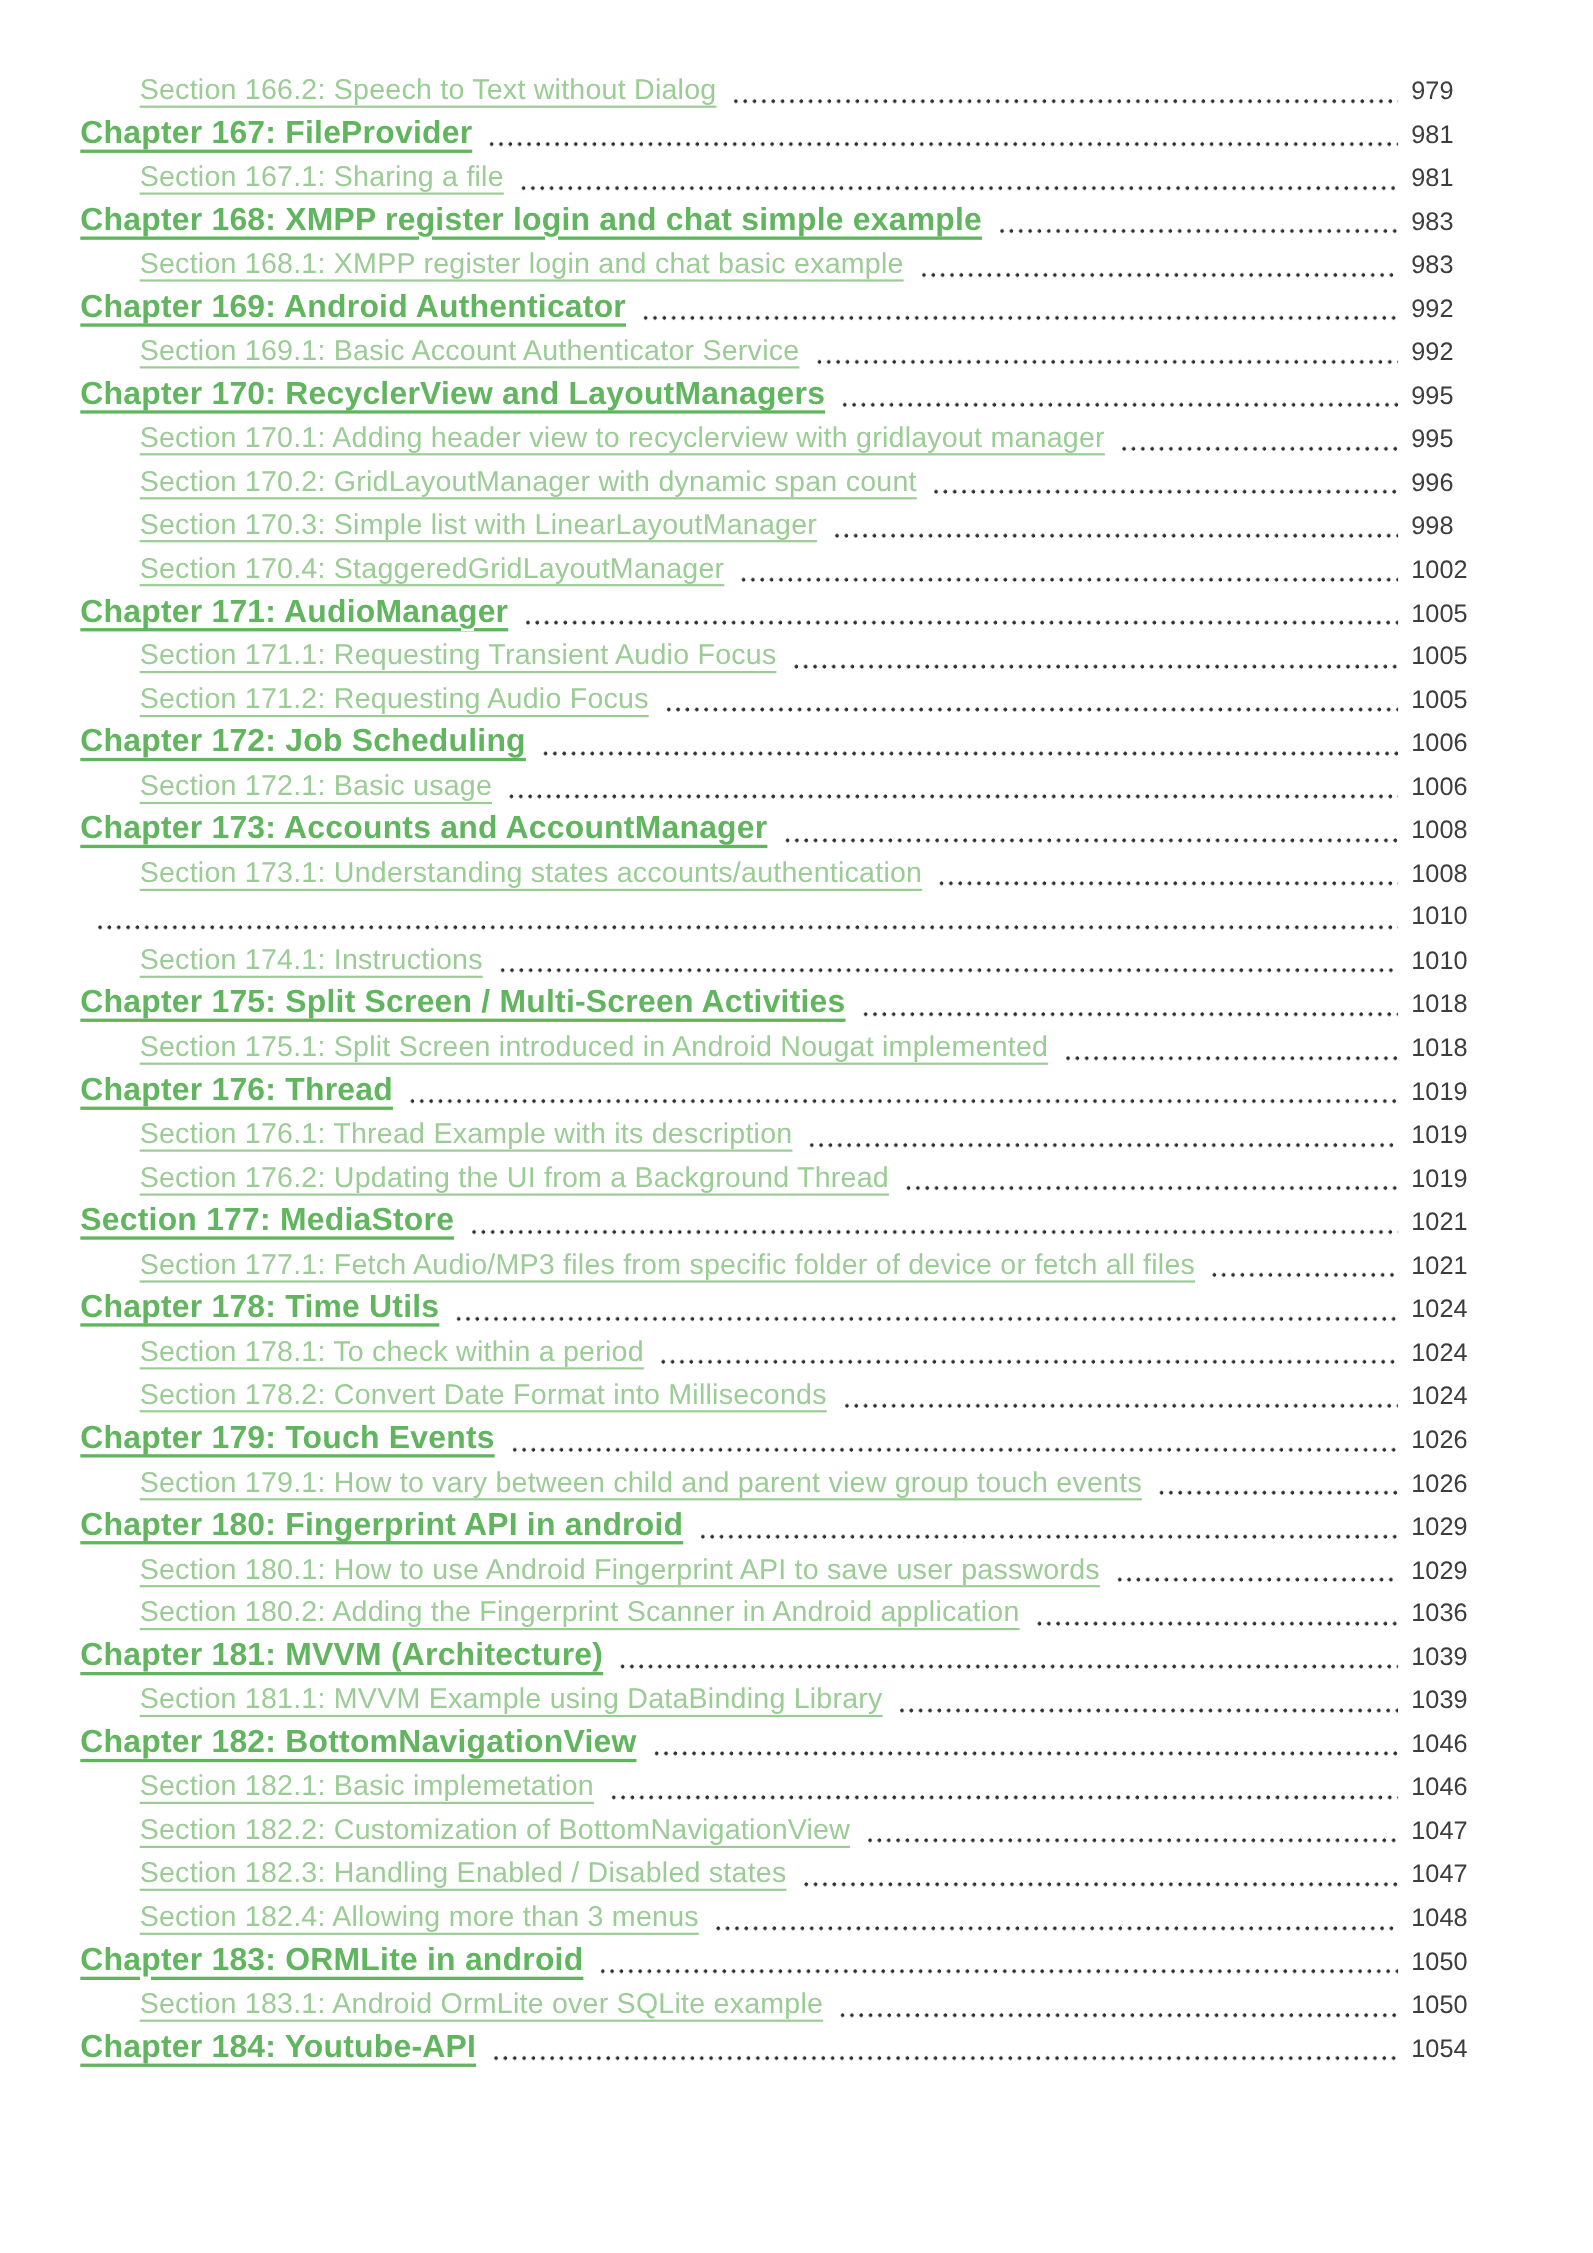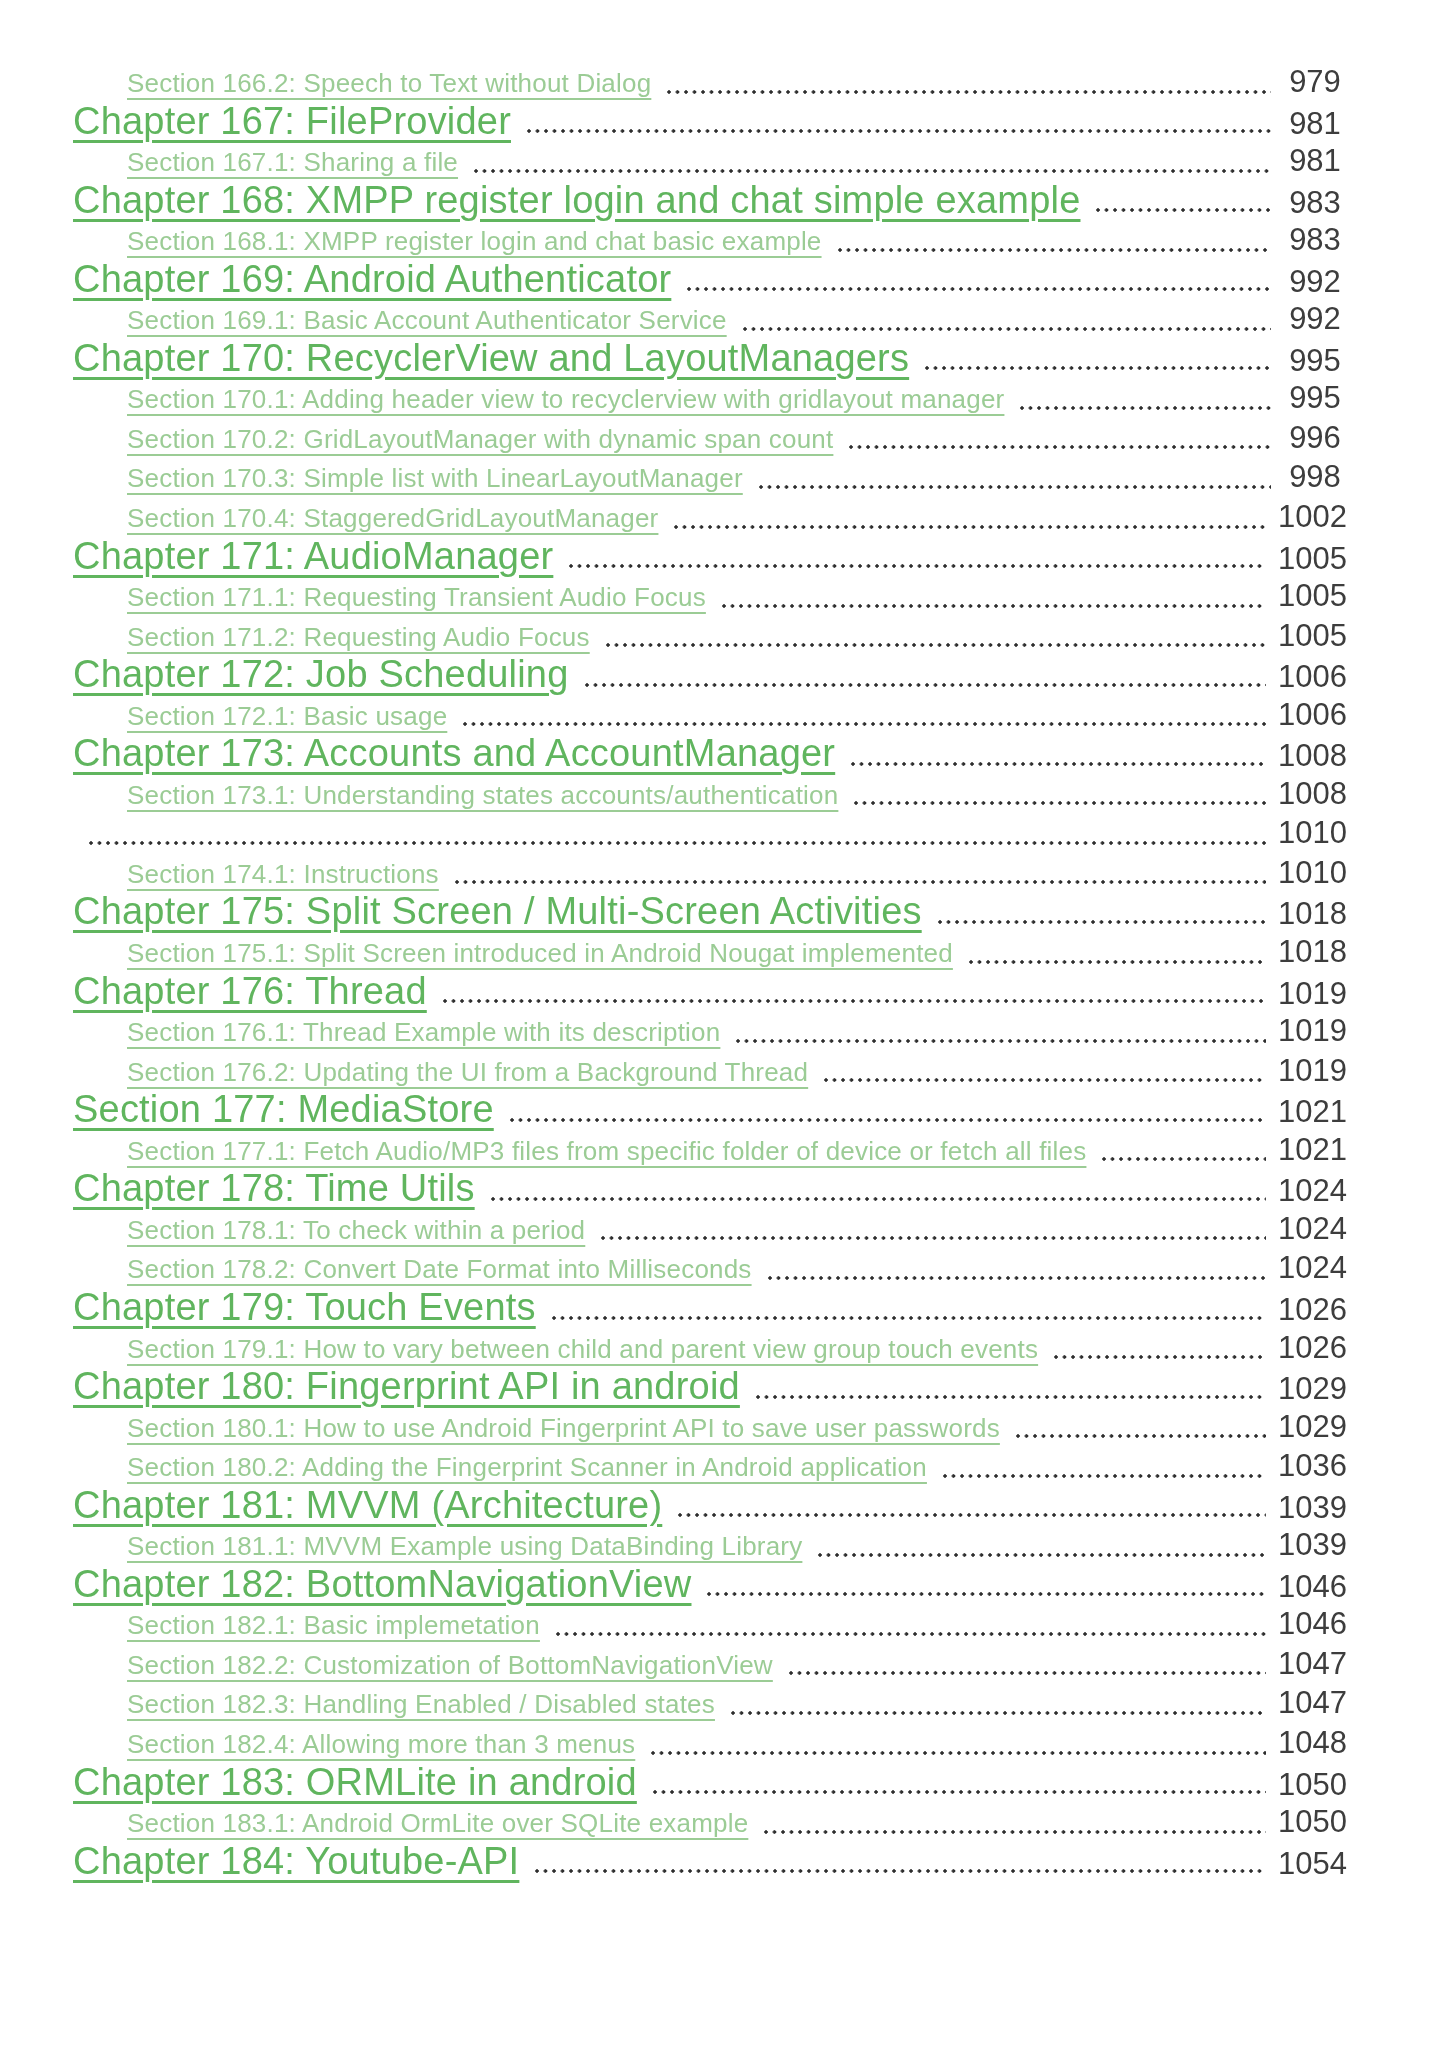"979" .pagenum { font-size: 31px -> 23px; text-align: center -> left }
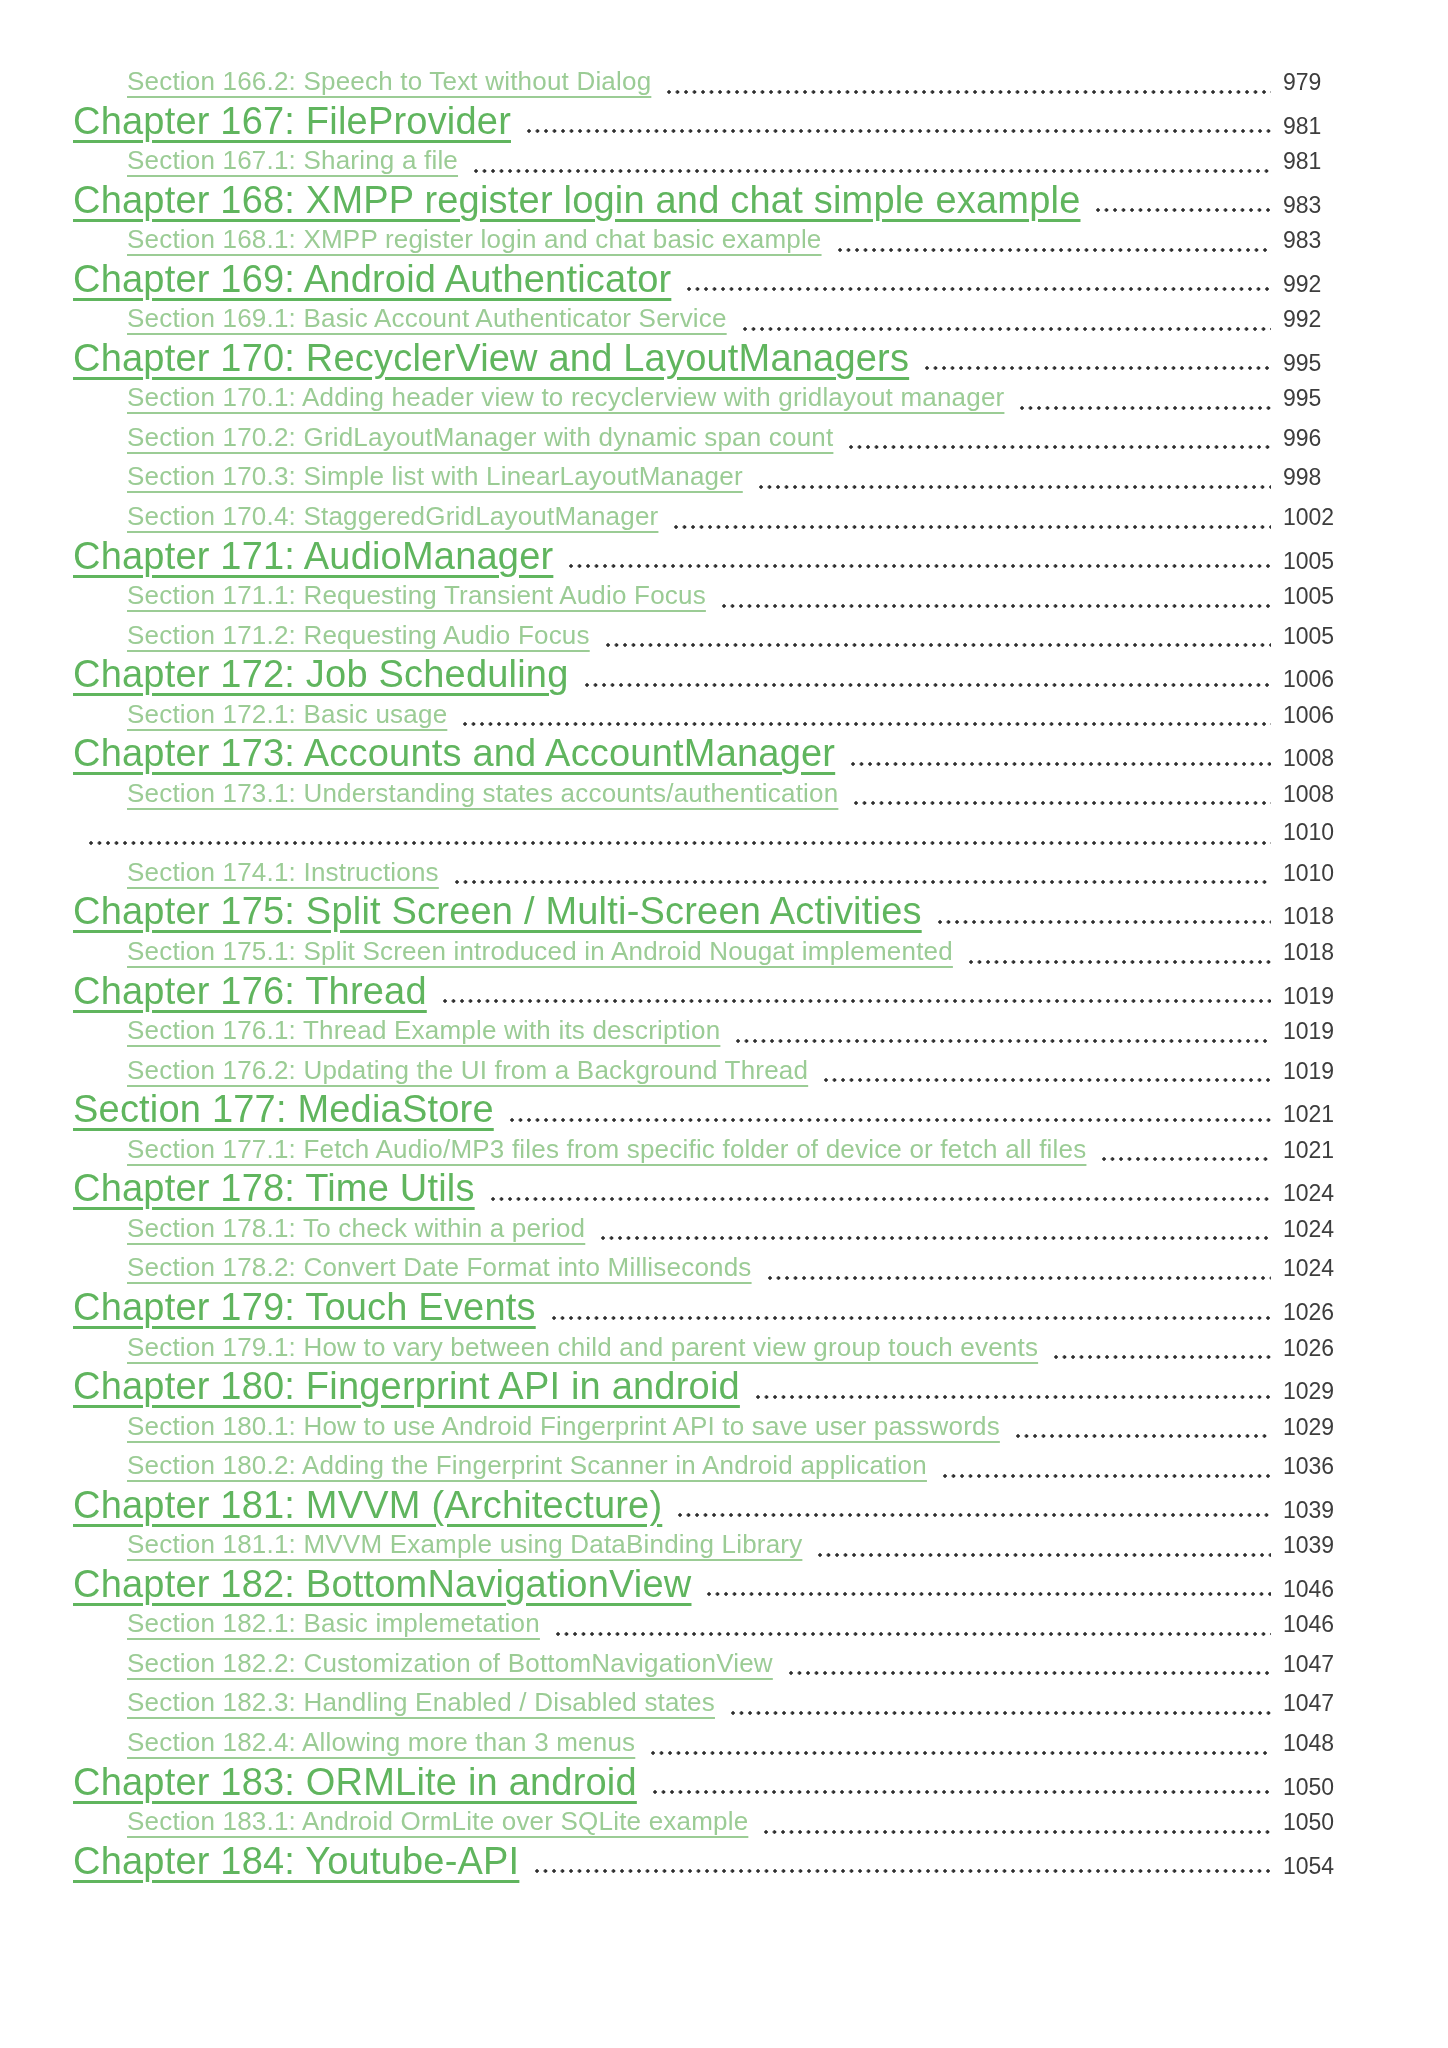"Chapter 167: FileProvider" .row.chapter .title { font-size: 38px -> 29px; font-weight: 400 -> 700 }
